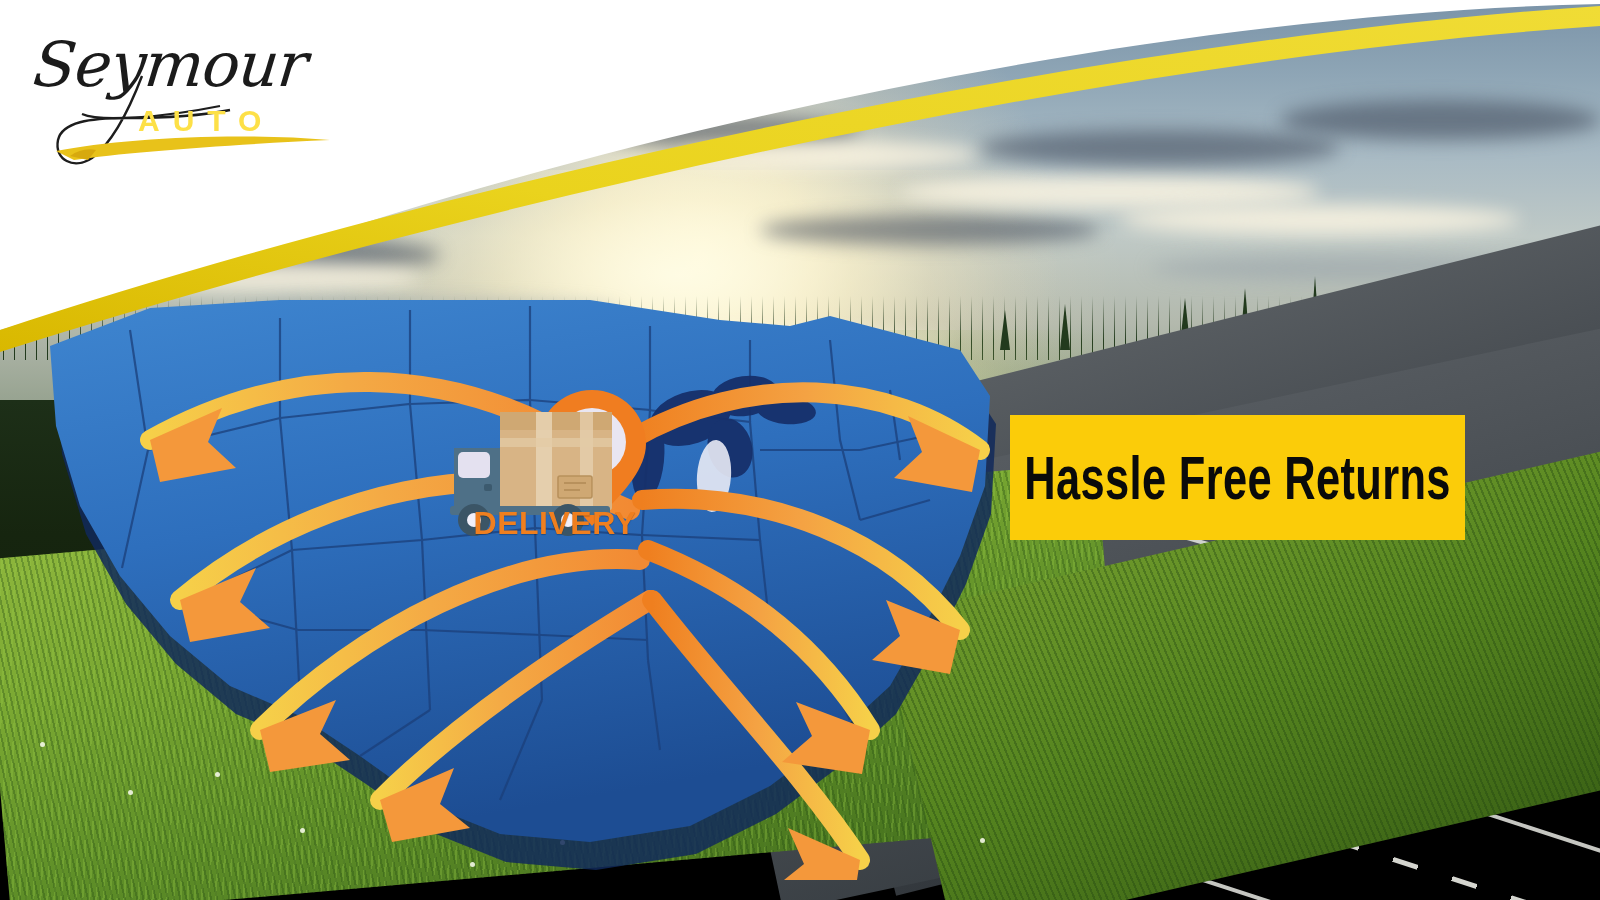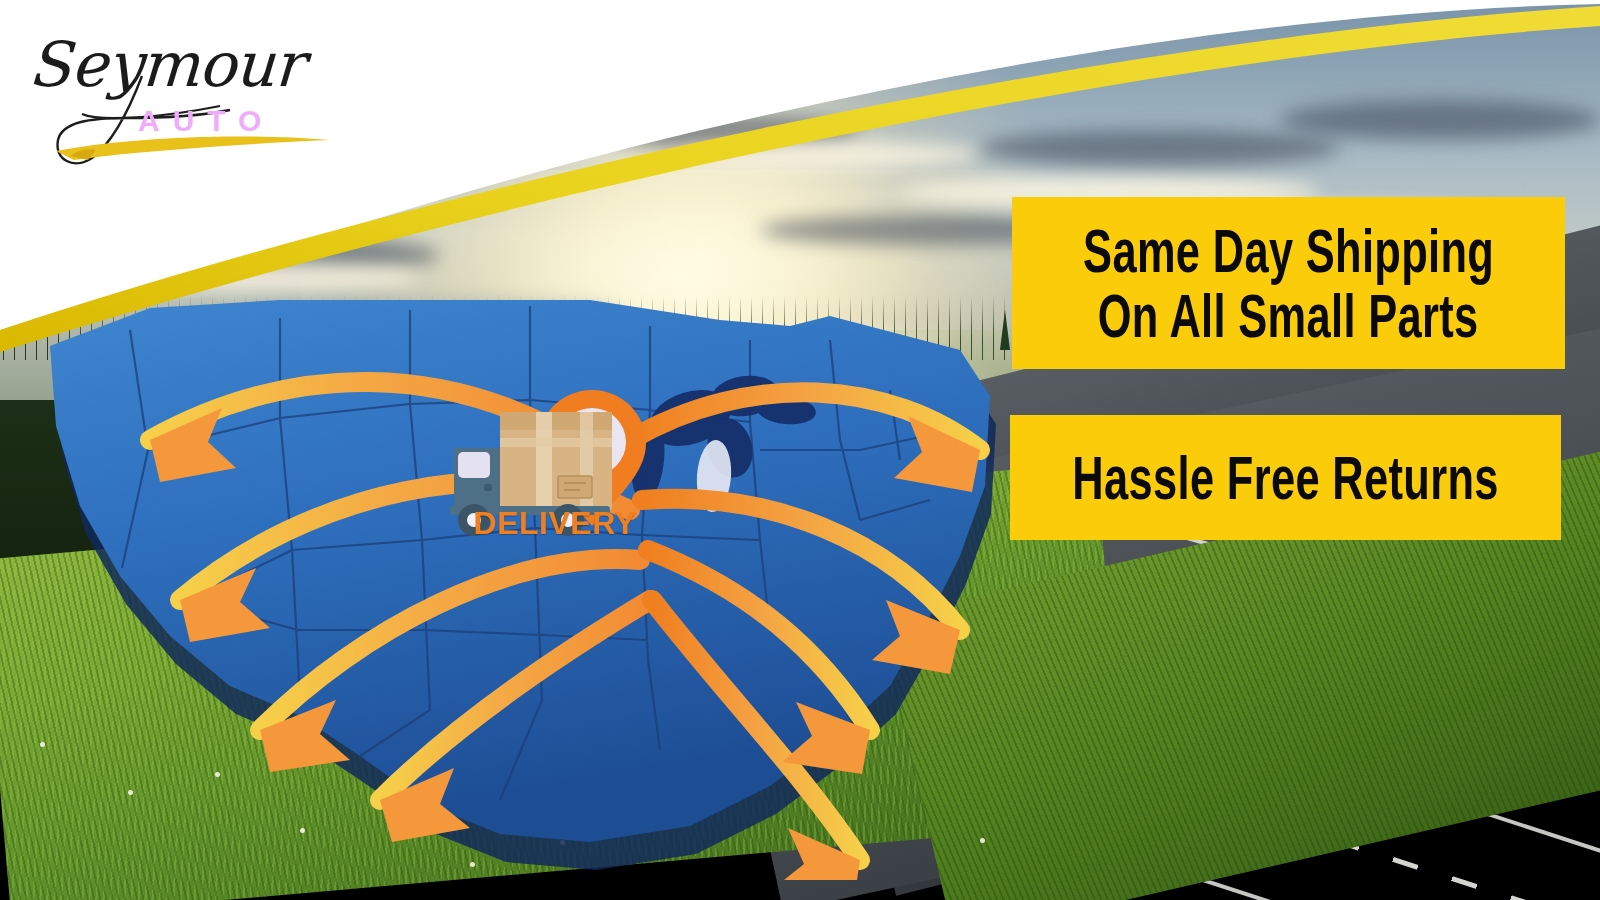"AUTO" .logo-auto { color: #f0abfc -> #fde047 }
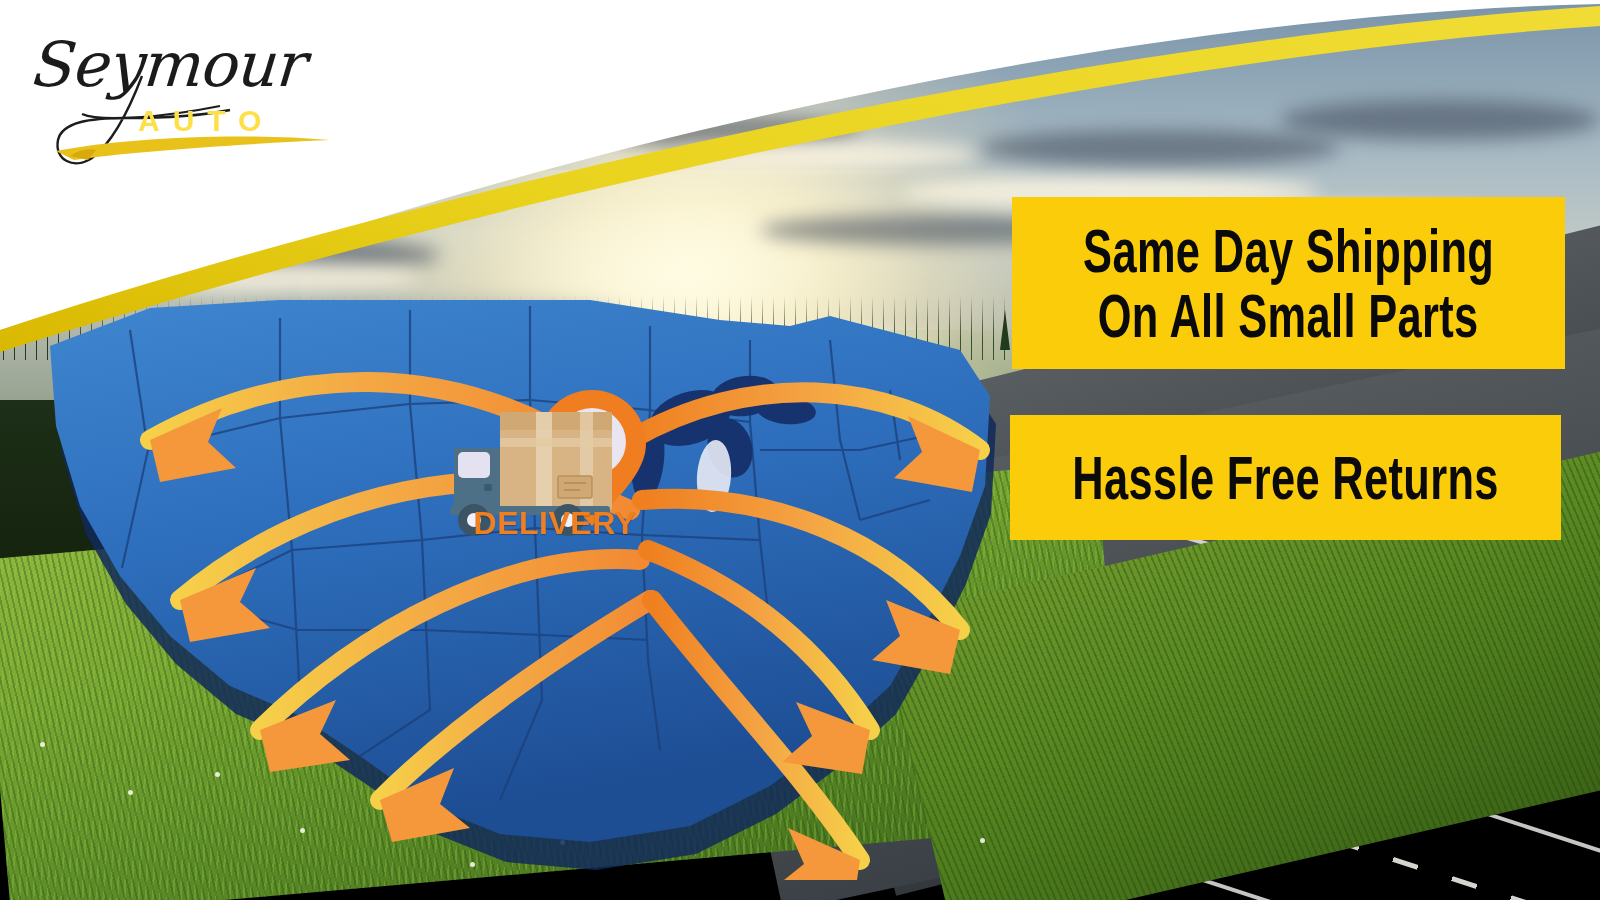"Same Day Shipping" div.banner { html: <div> <span>Same Day Shipping</span> <span>On All Small Parts</span> </div> -> none }
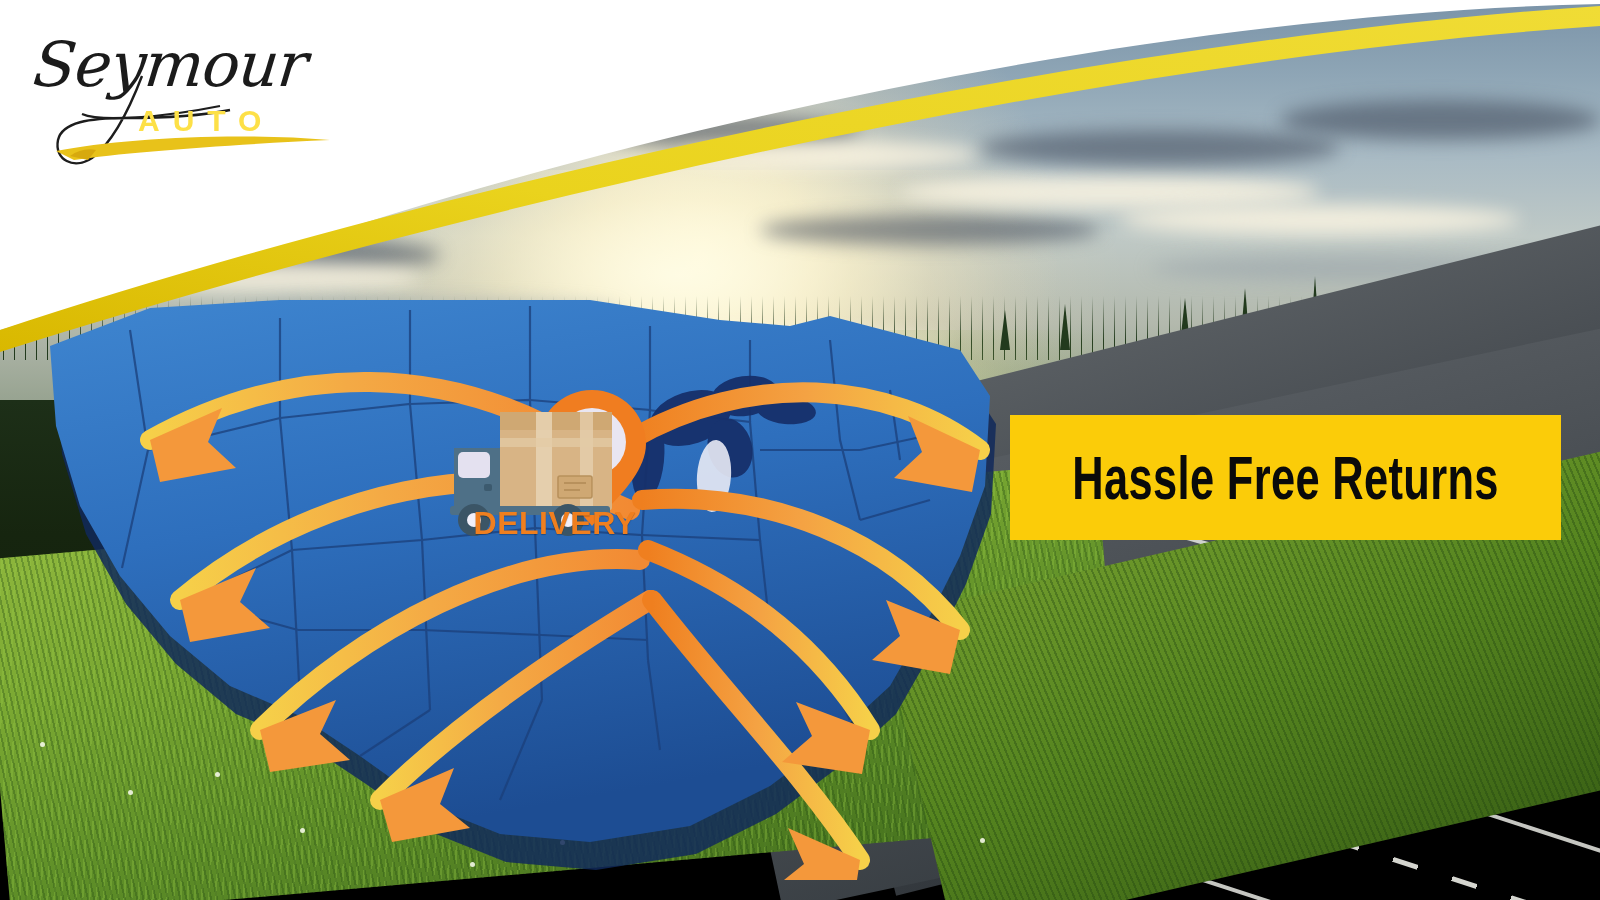"Hassle Free Returns" #banner-2 { width: 551px -> 455px }
